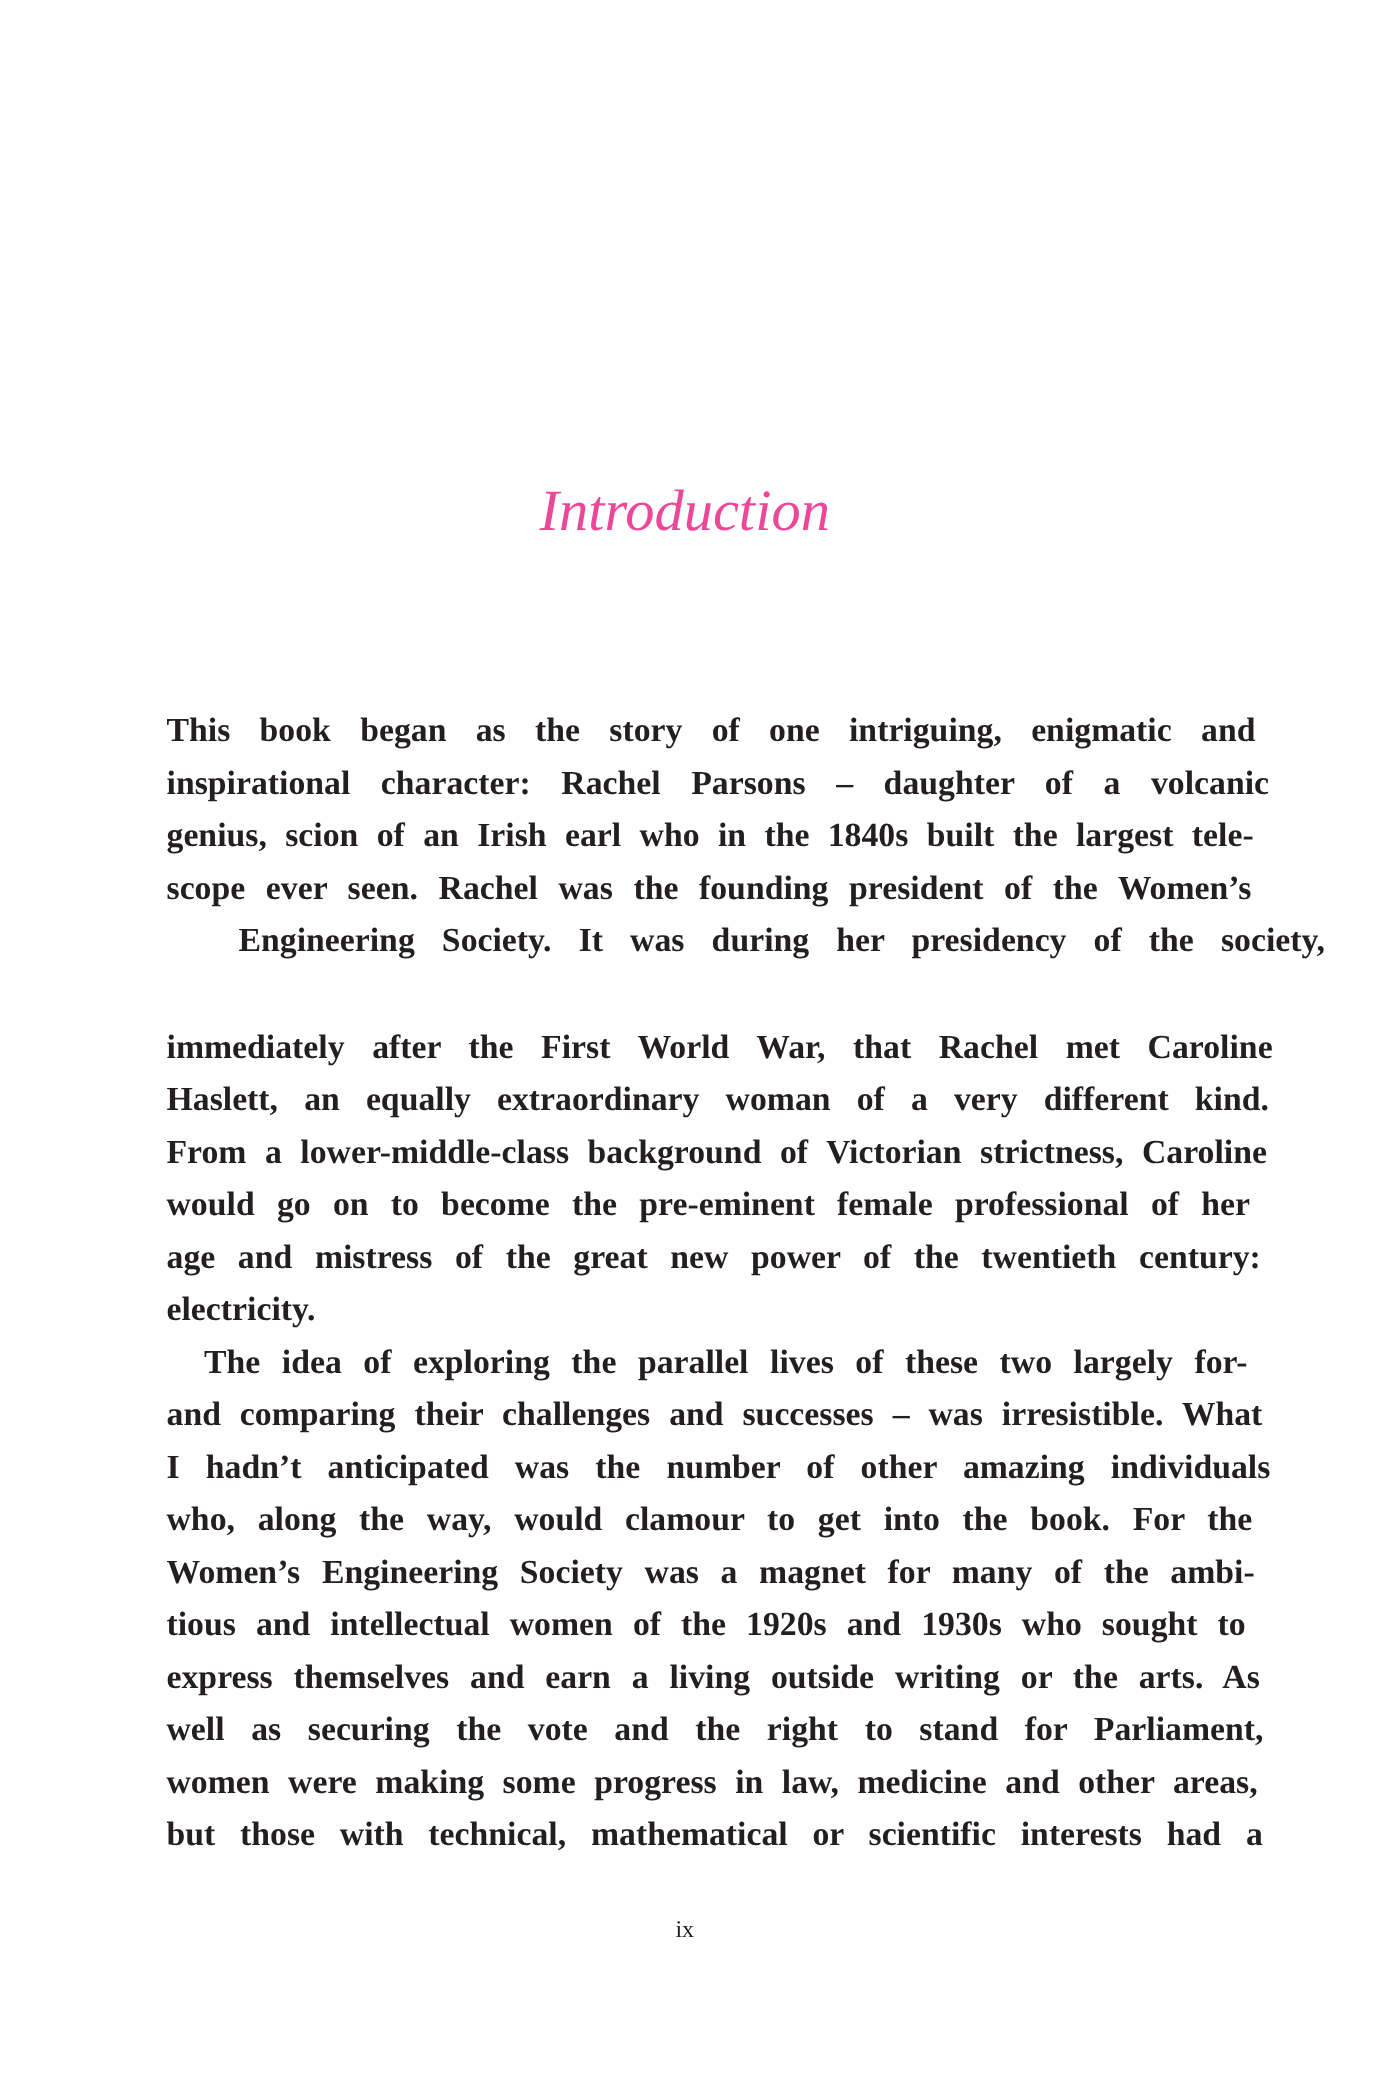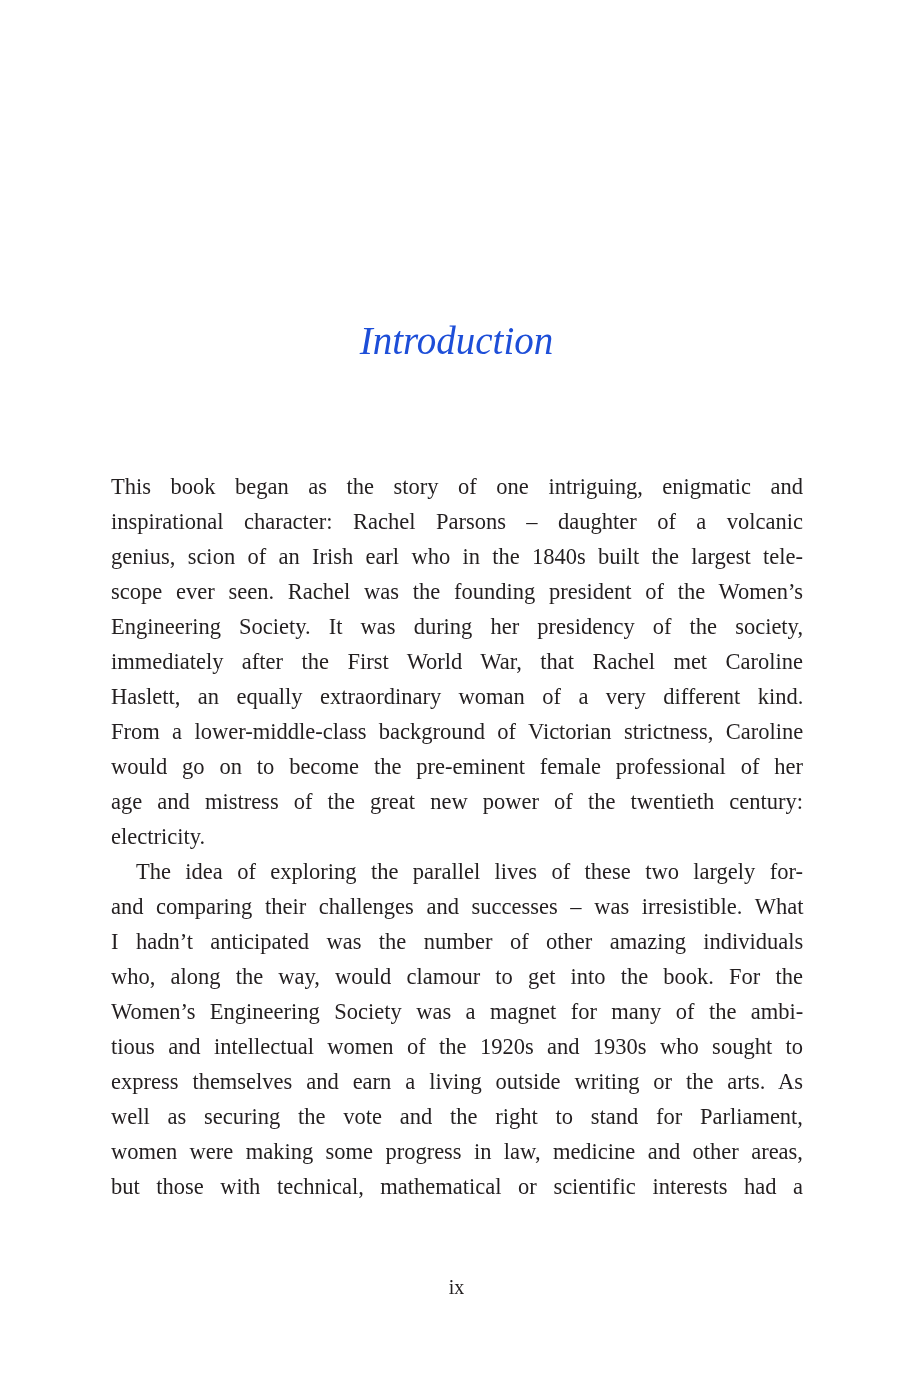"Introduction" .title { color: #1d4ed8 -> #ec4899 }
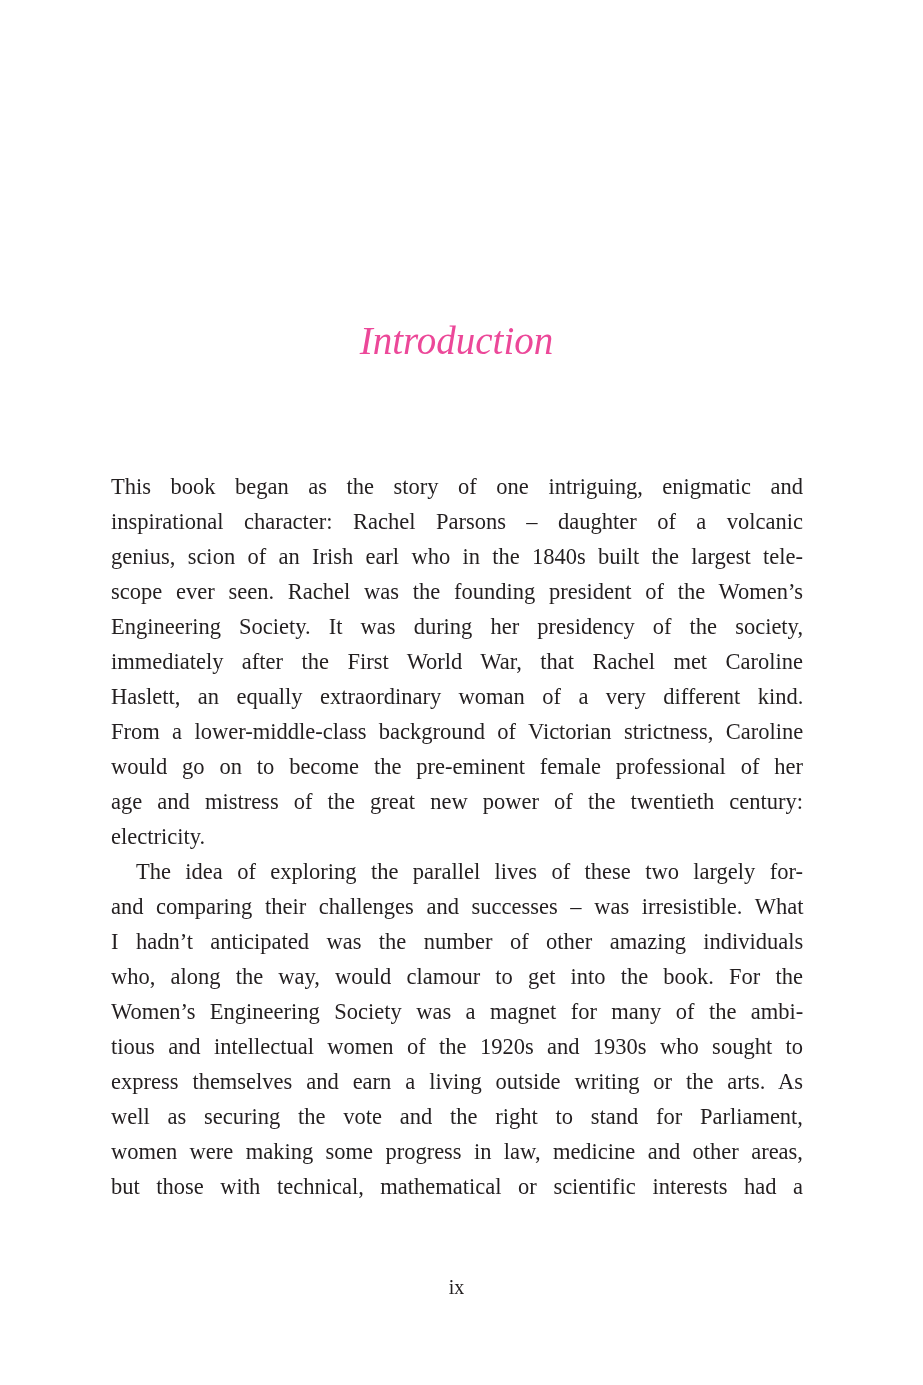"This book began as the" .line { font-weight: none -> bold }
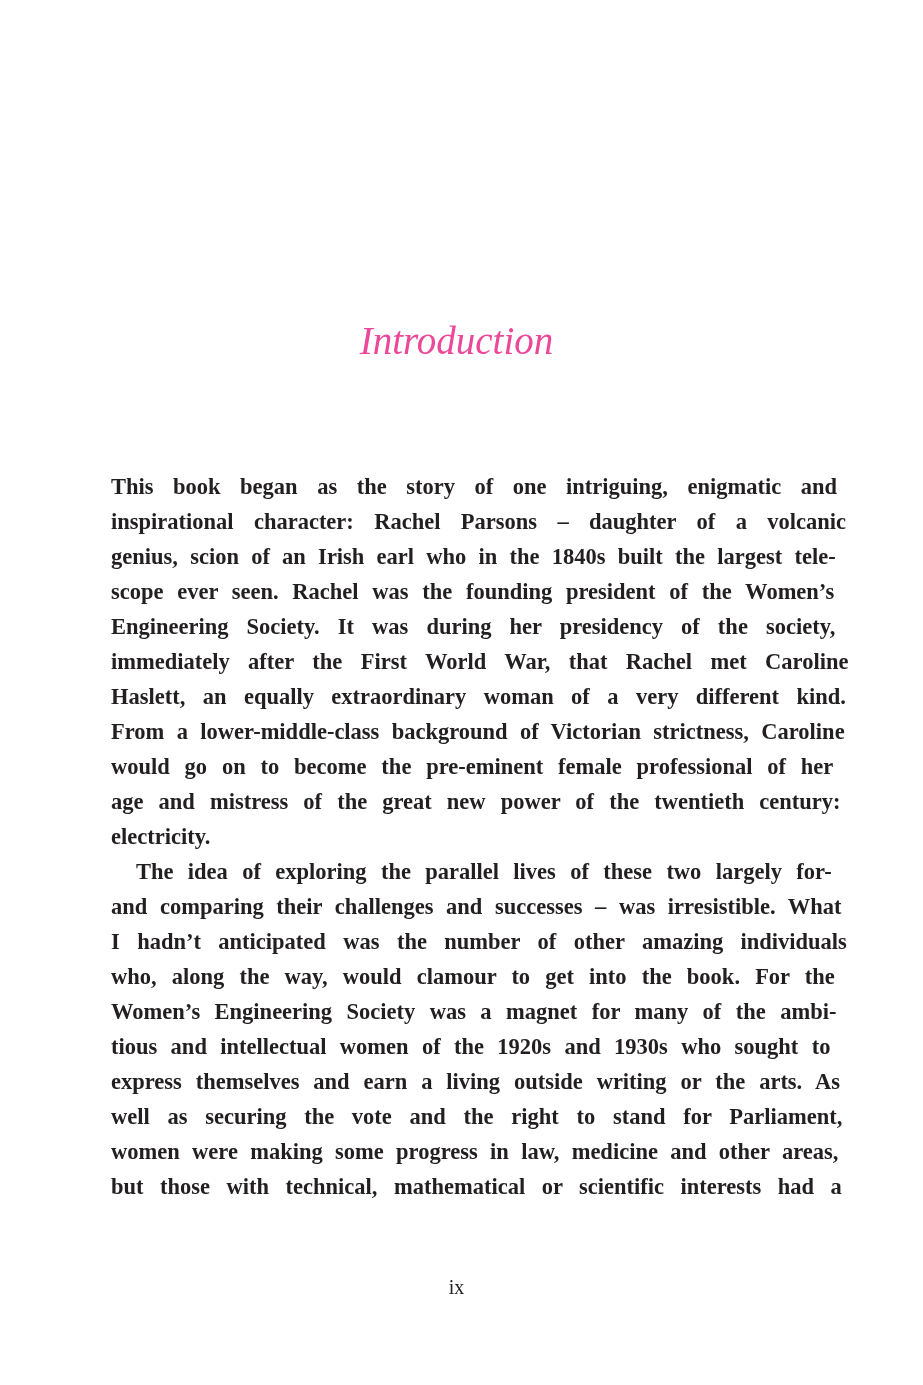"Engineering Society. It was during" span.line { margin-left: none -> 48px }
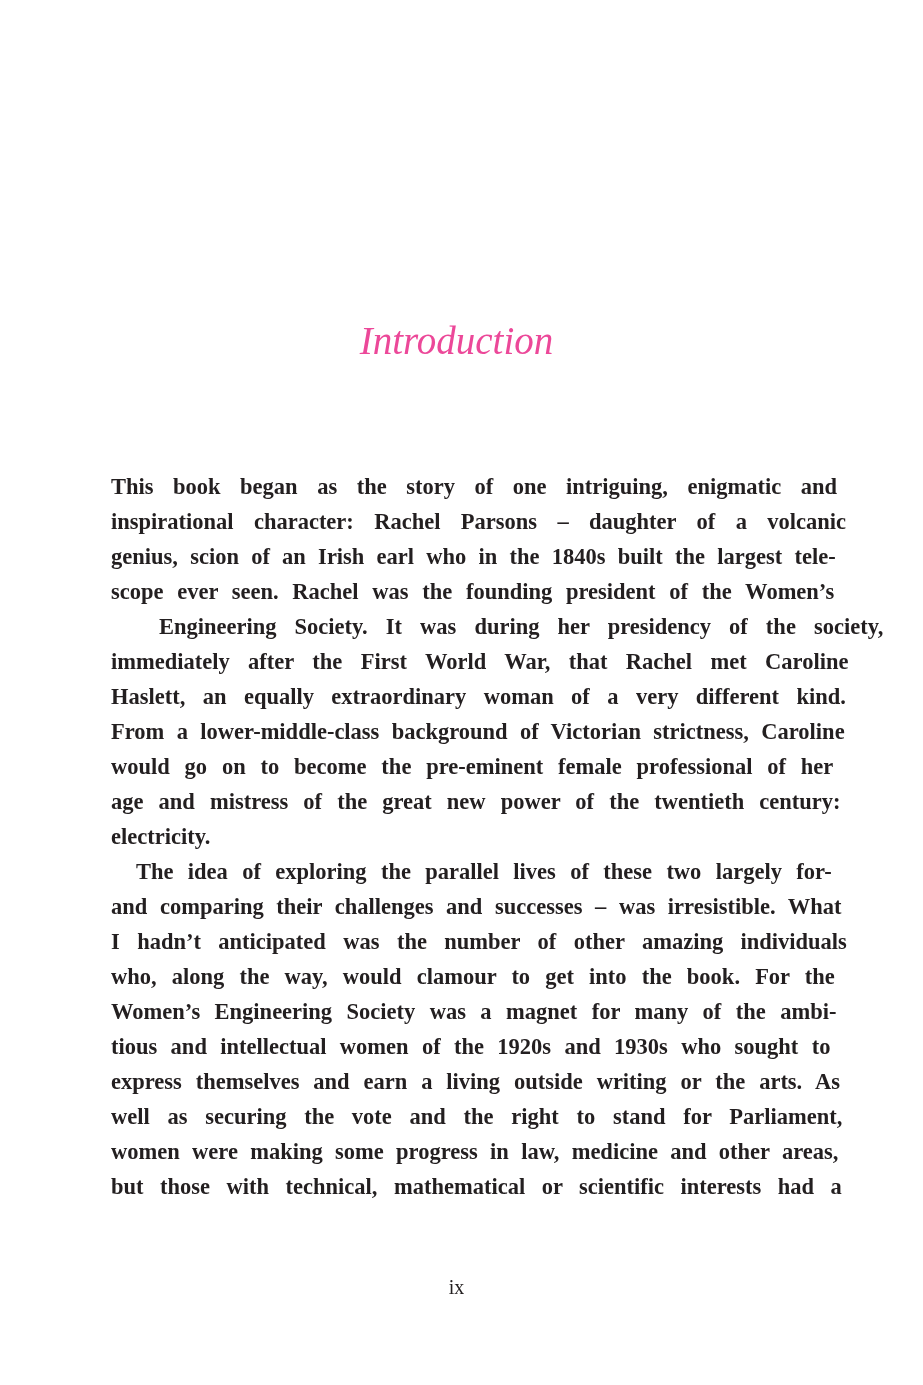"immediately after the First World" span.line { margin-top: none -> 36px }
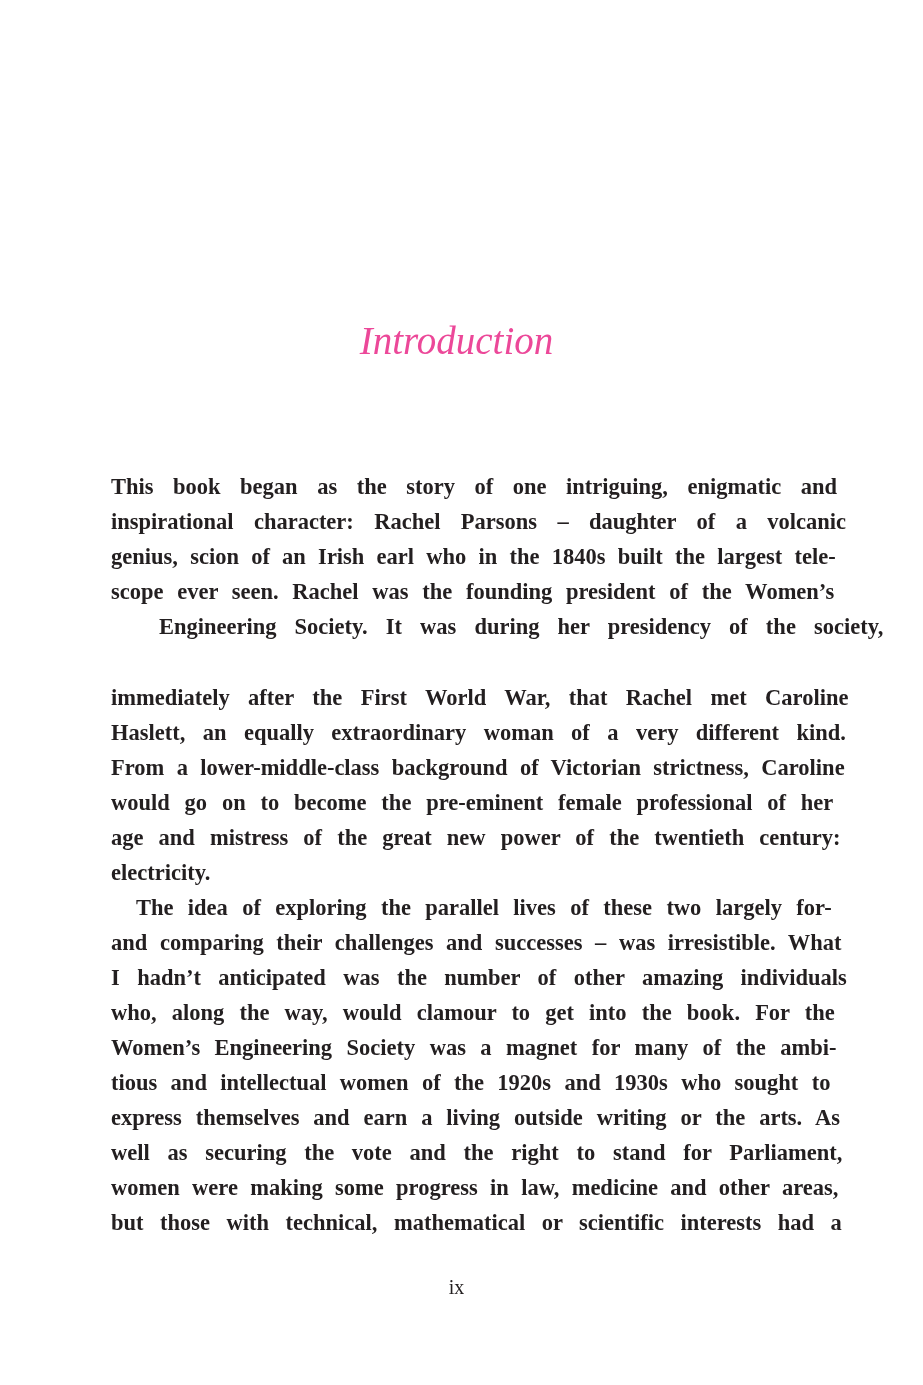"ix" .page-number { font-size: 20px -> 16px }
